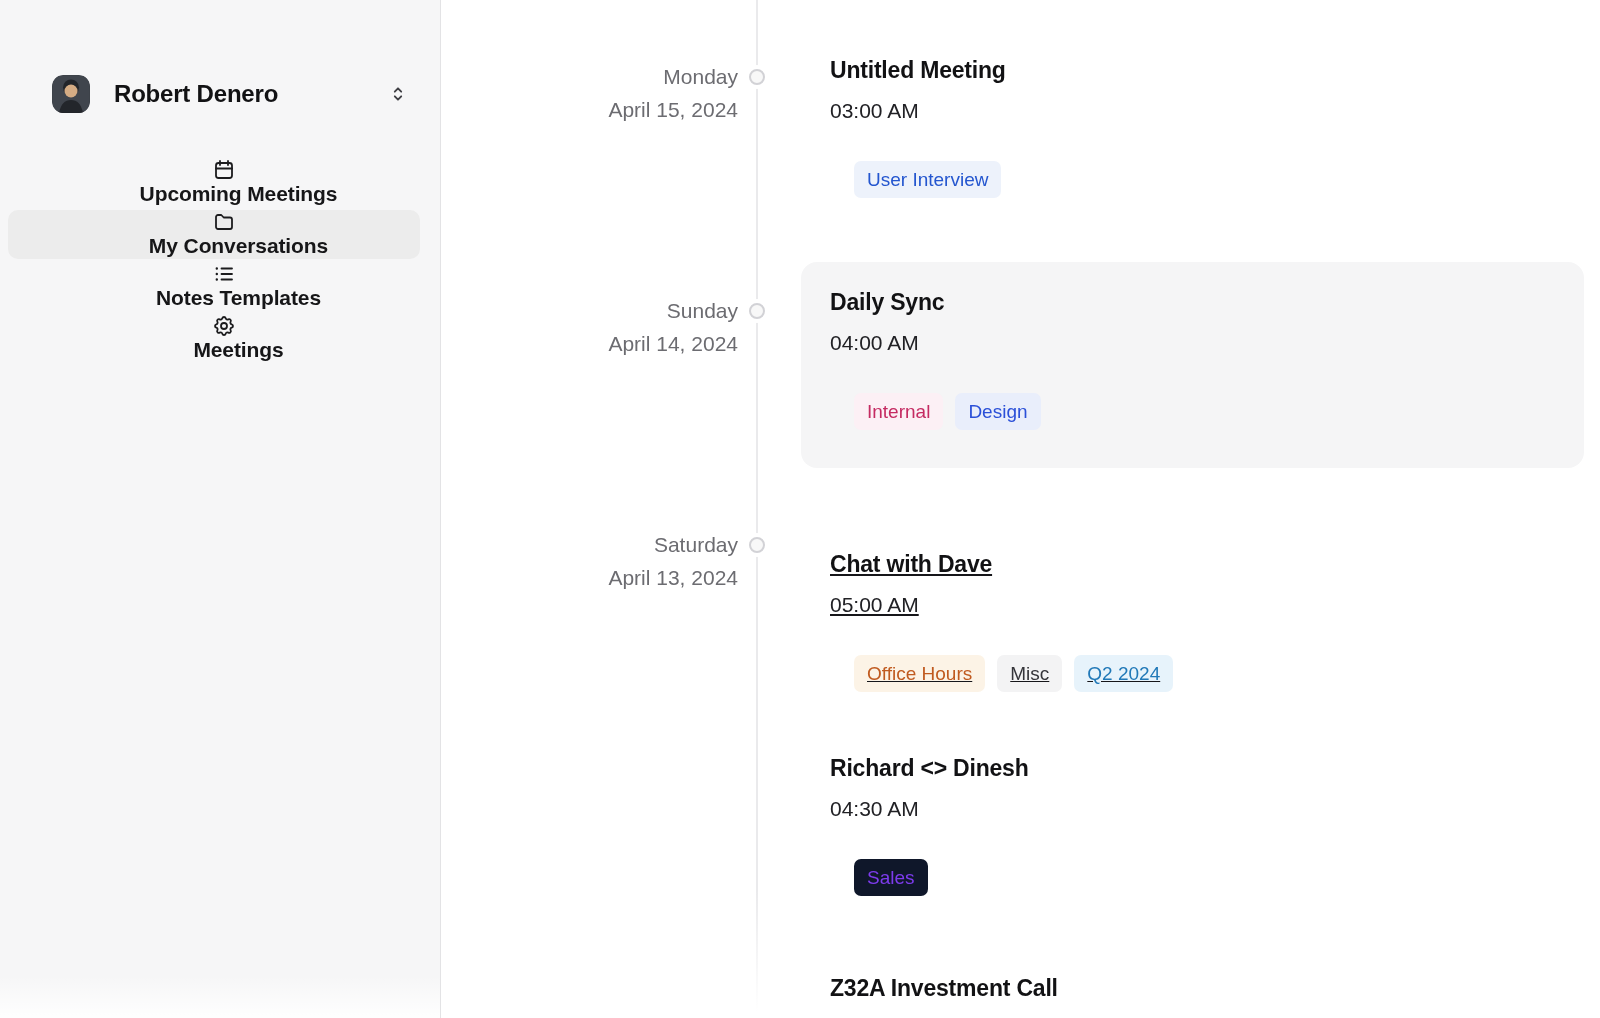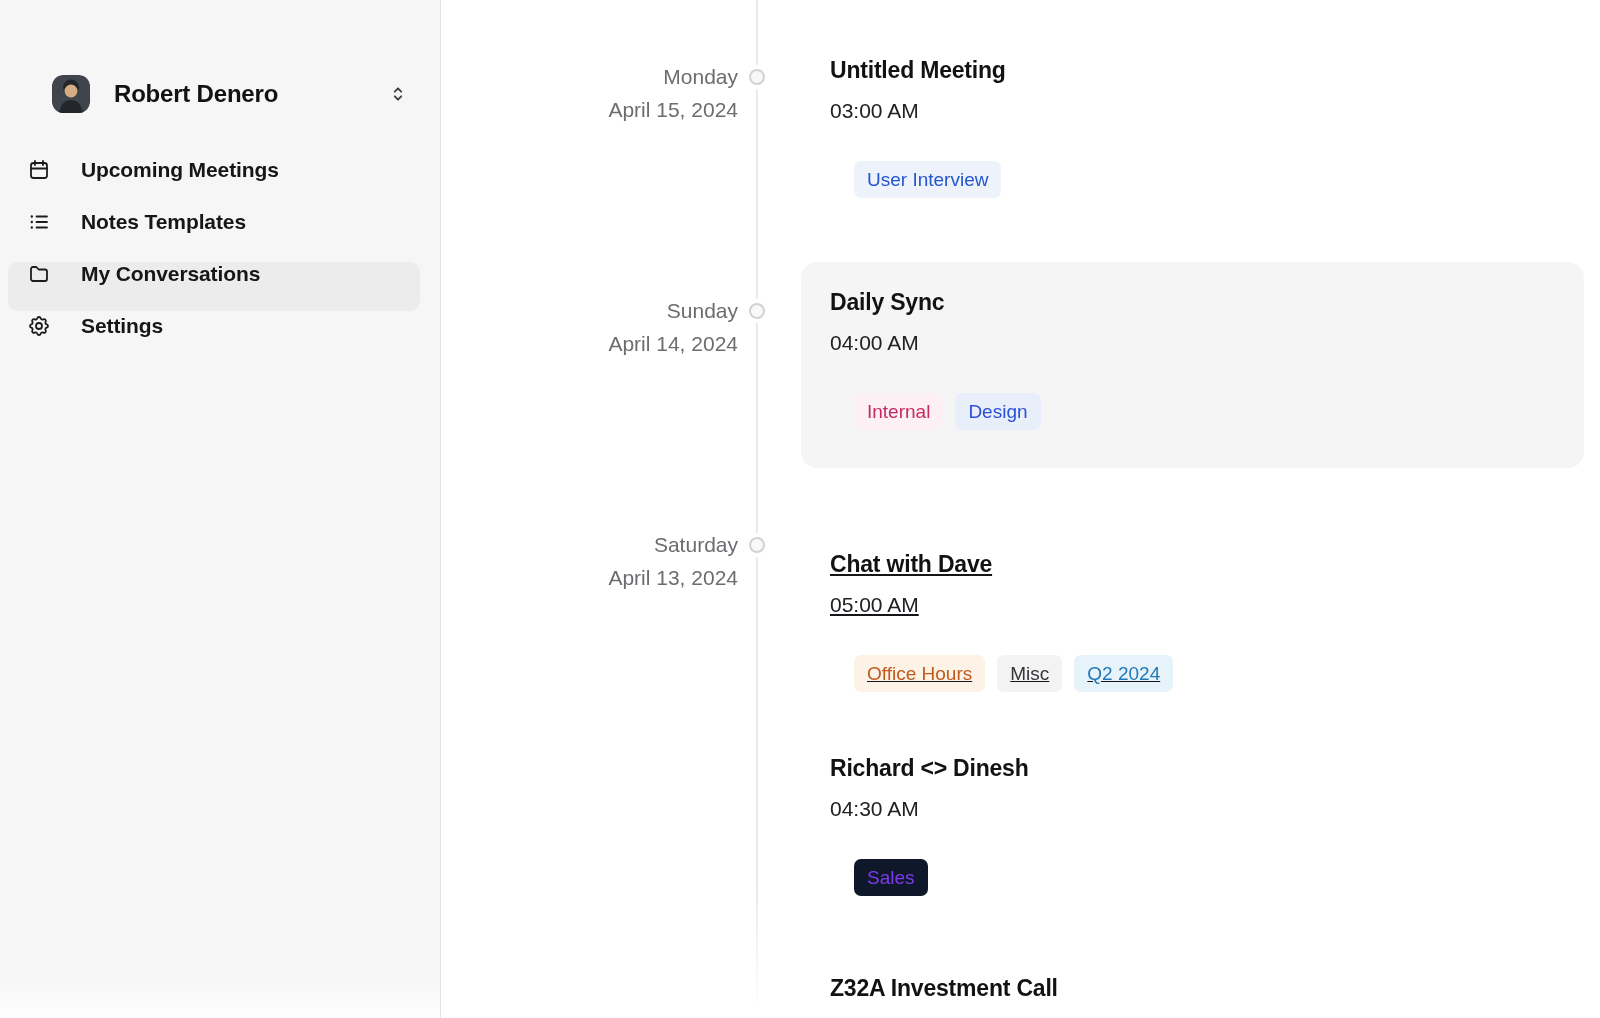"Upcoming Meetings" .nav-item { align-items: none -> center; flex-direction: none -> column }
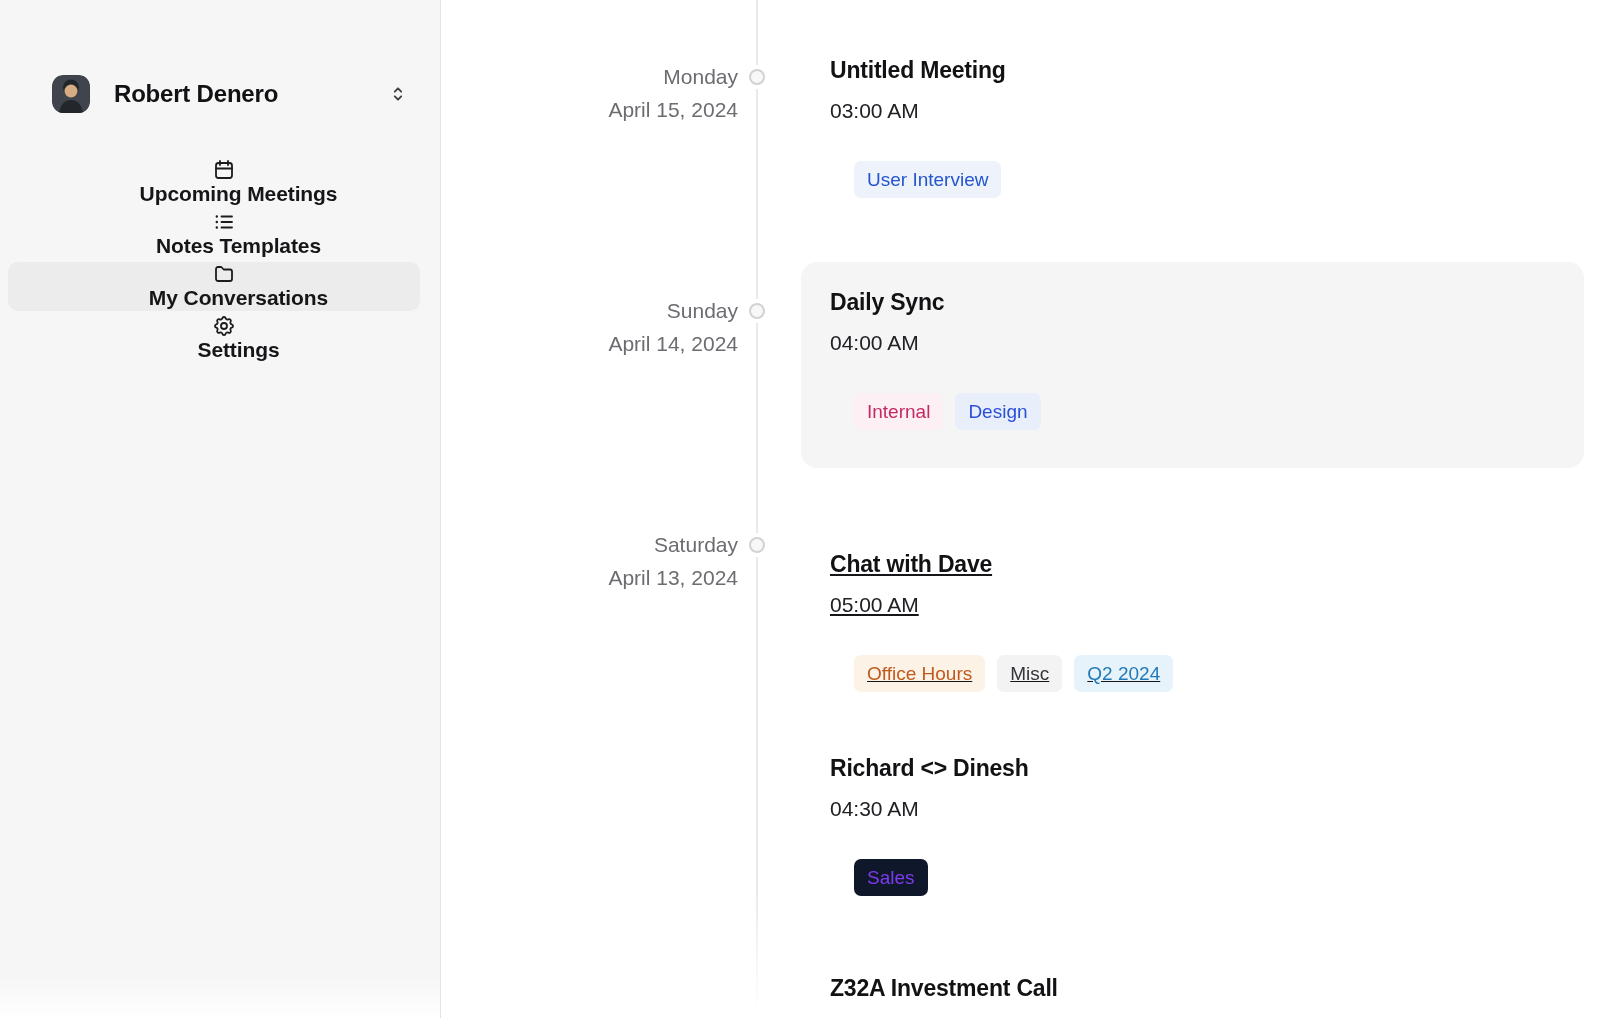"Notes Templates" div.nav-item { order: before "My Conversations" -> after "My Conversations" }
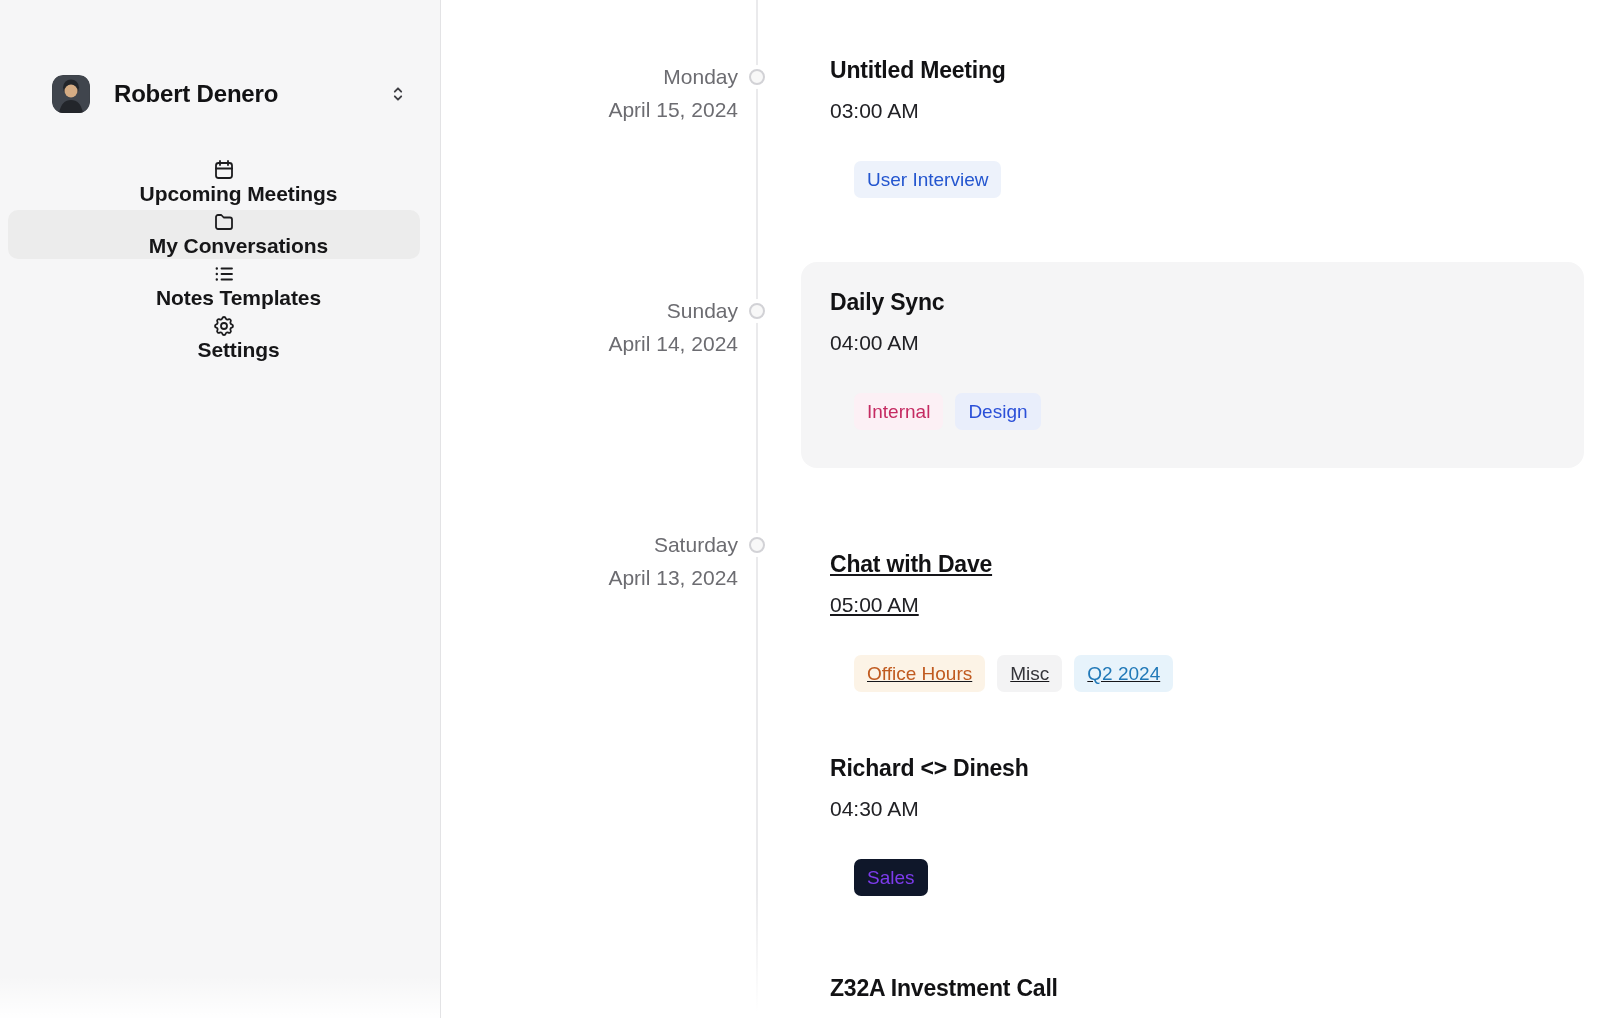"Settings" span.nav-label { text: Settings -> Meetings }
